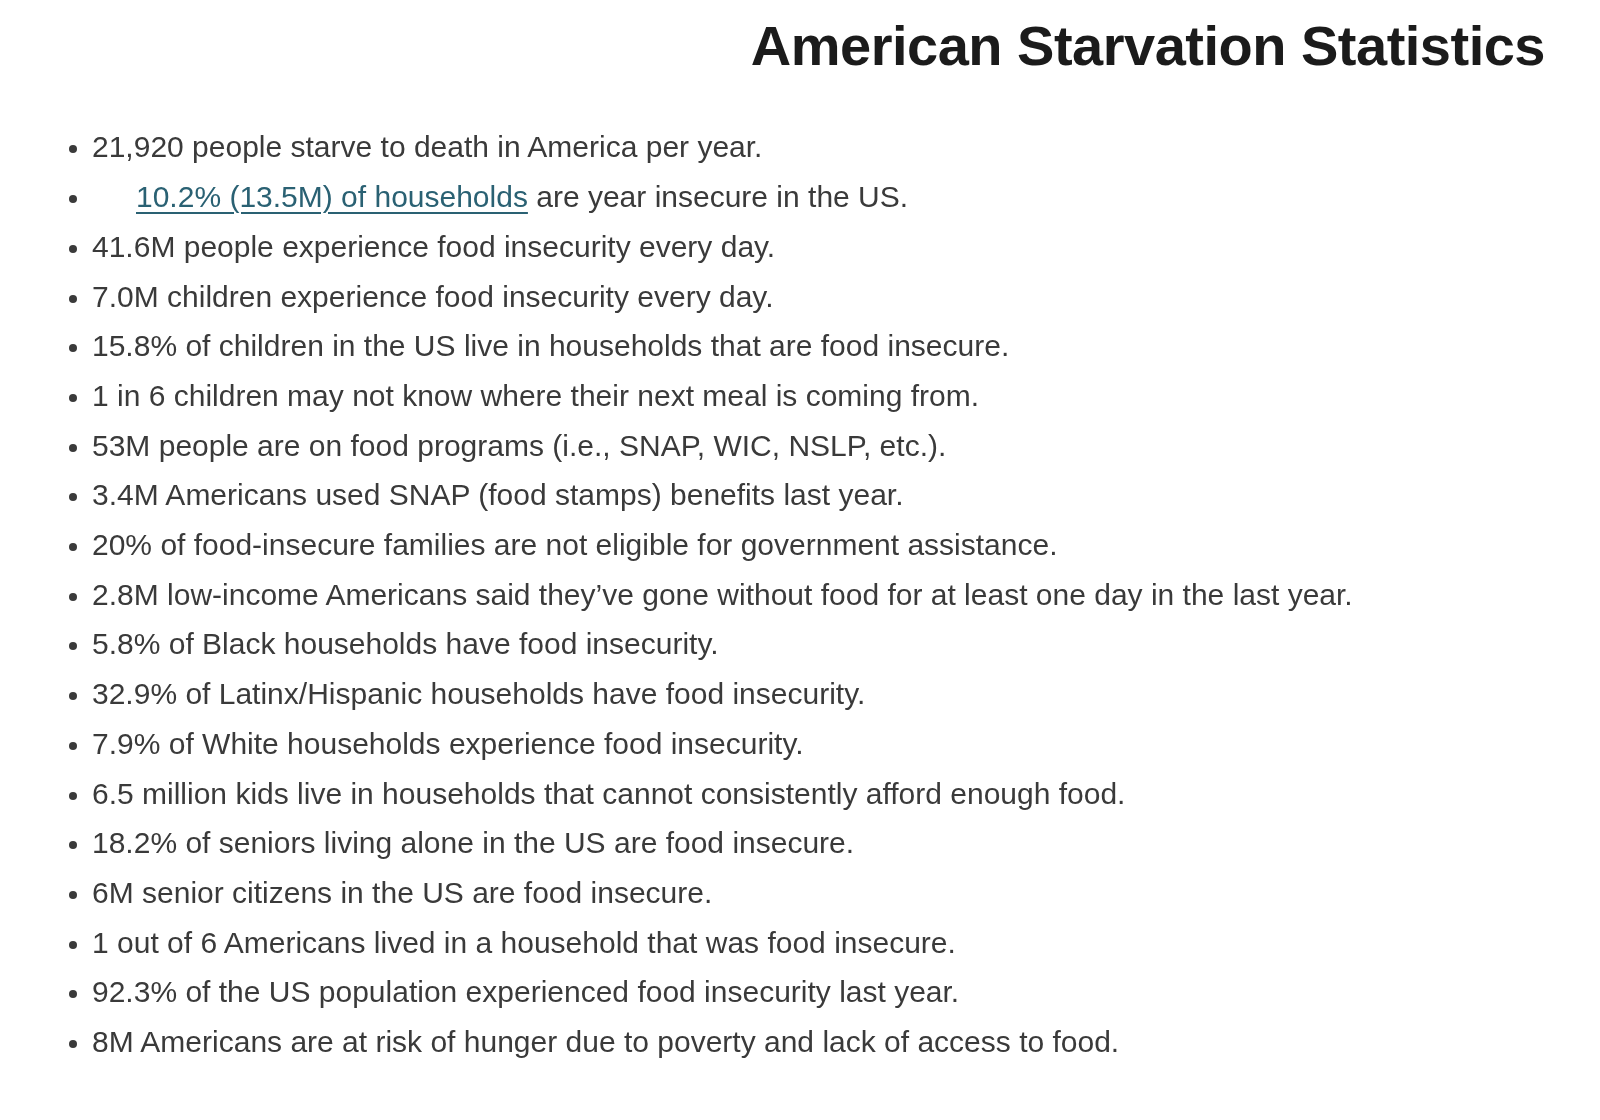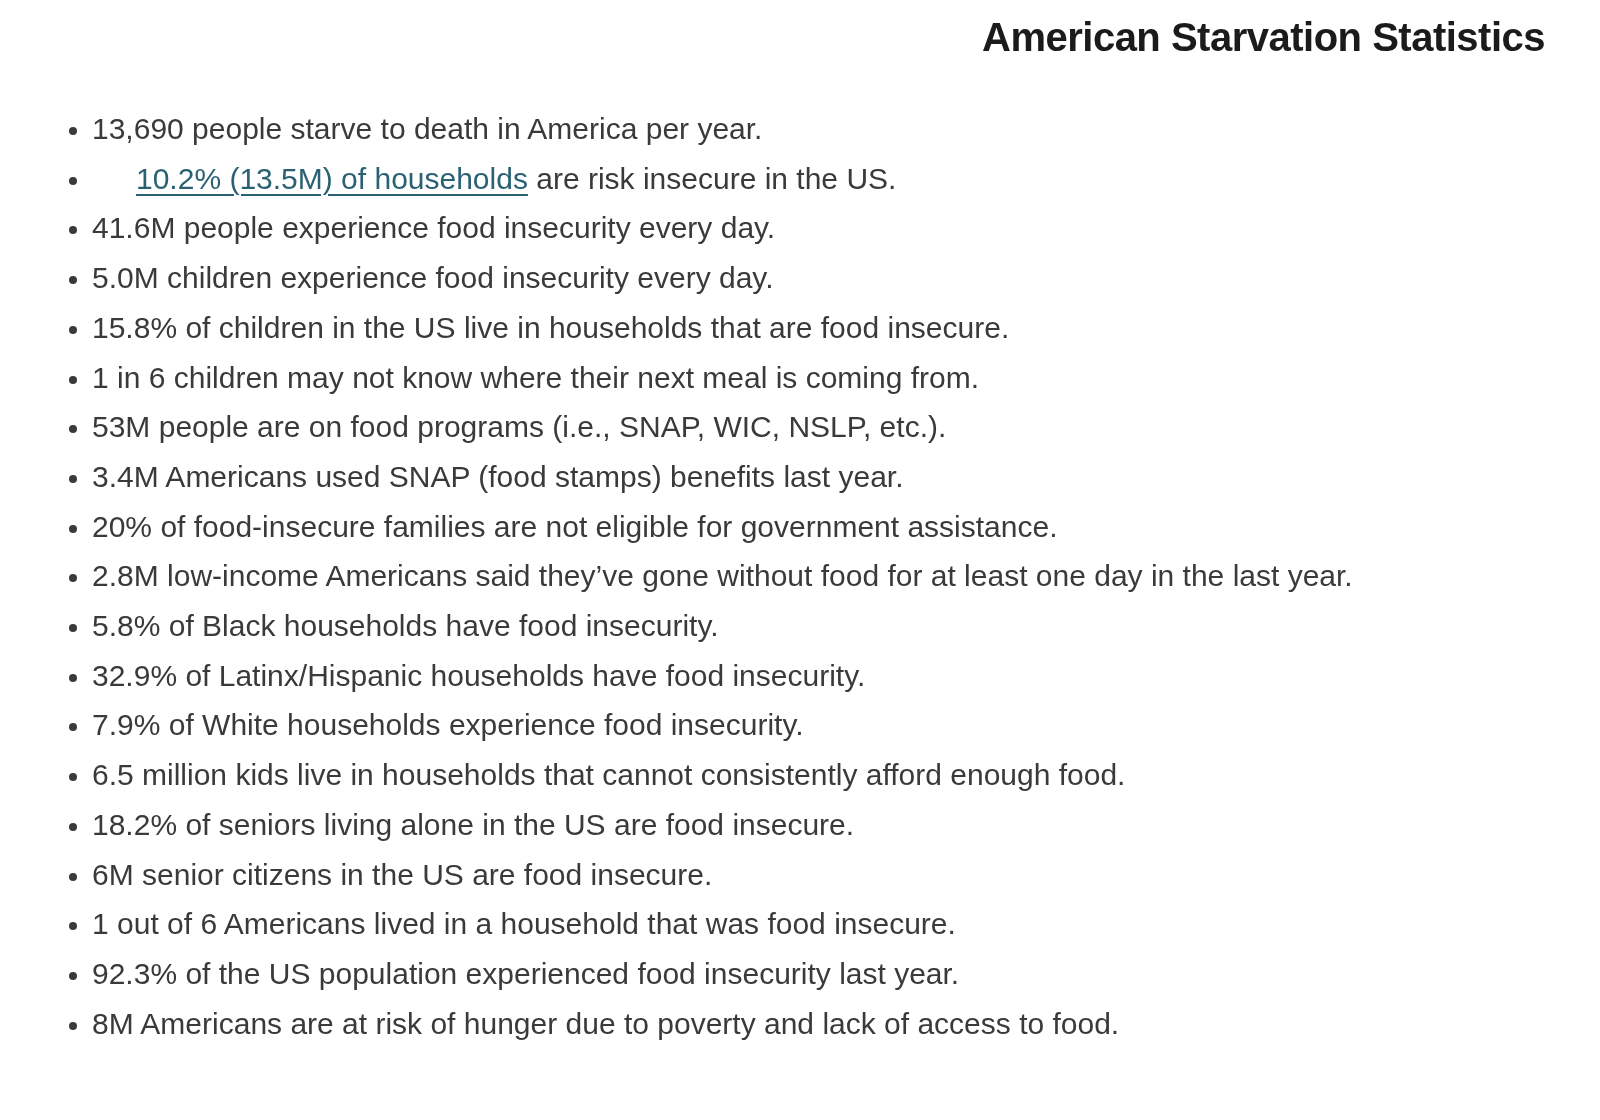"American Starvation Statistics" h1.page-title { font-size: 40px -> 56px }
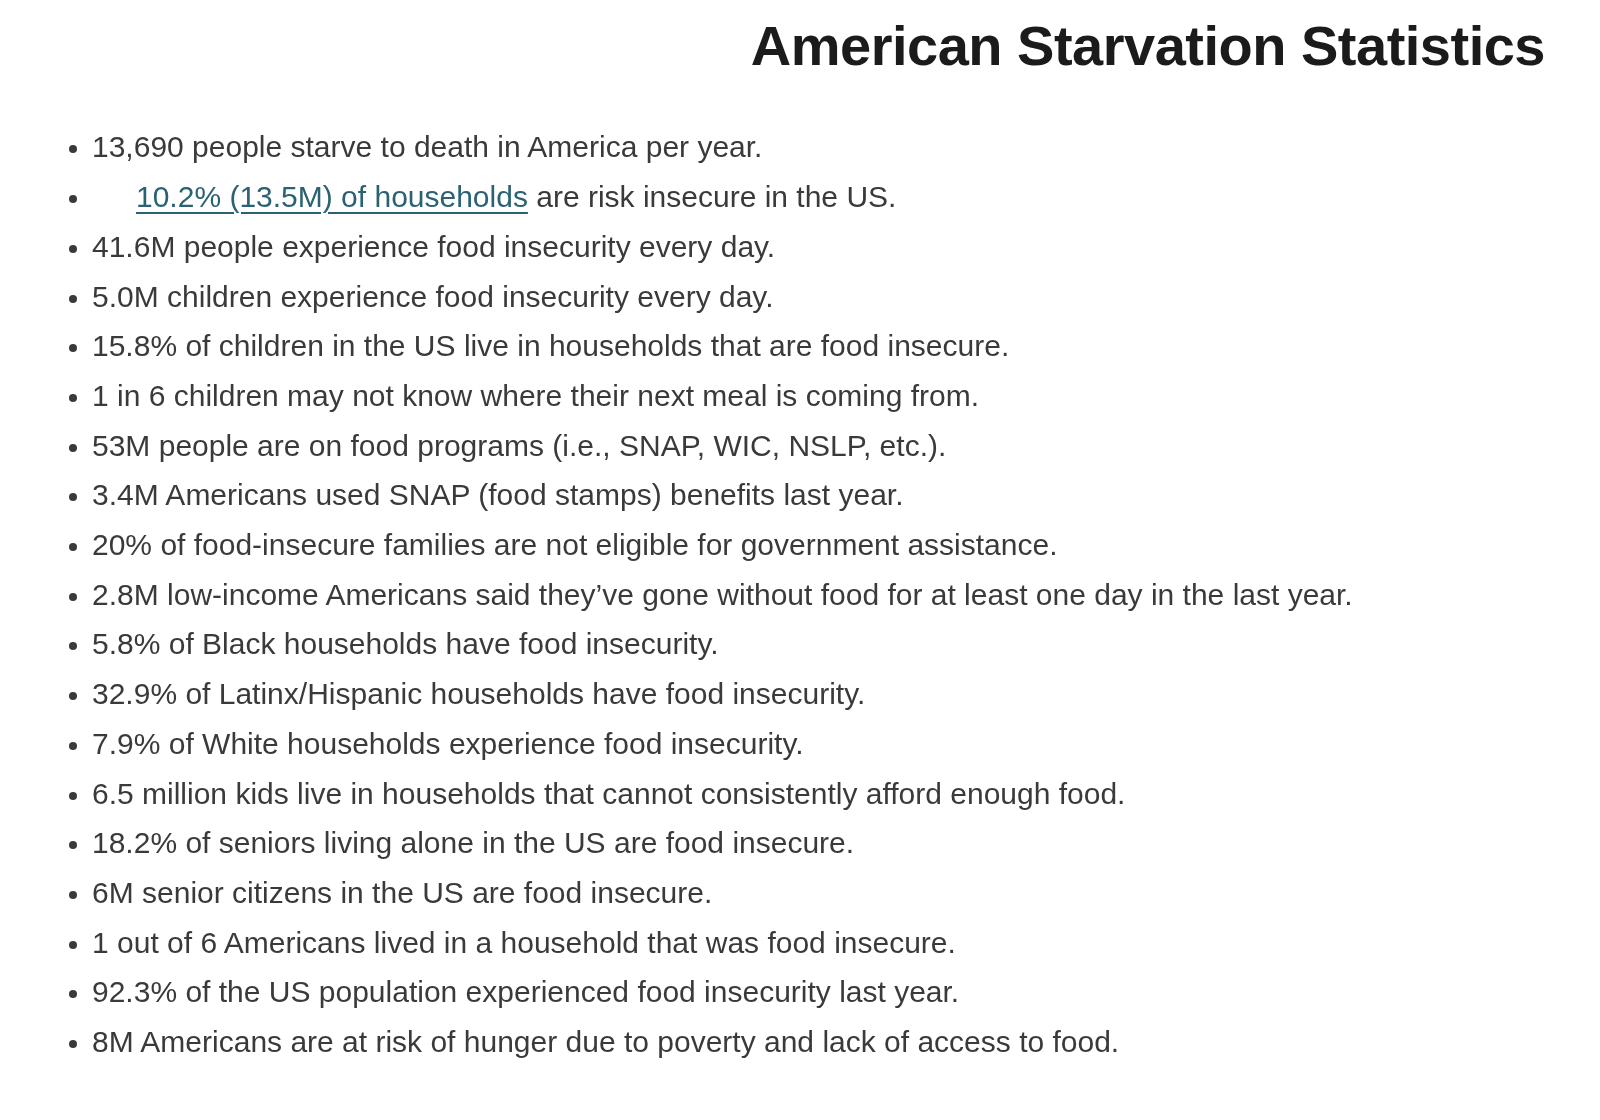"13,690 people starve to death" li { text: 13,690 -> 21,920 }
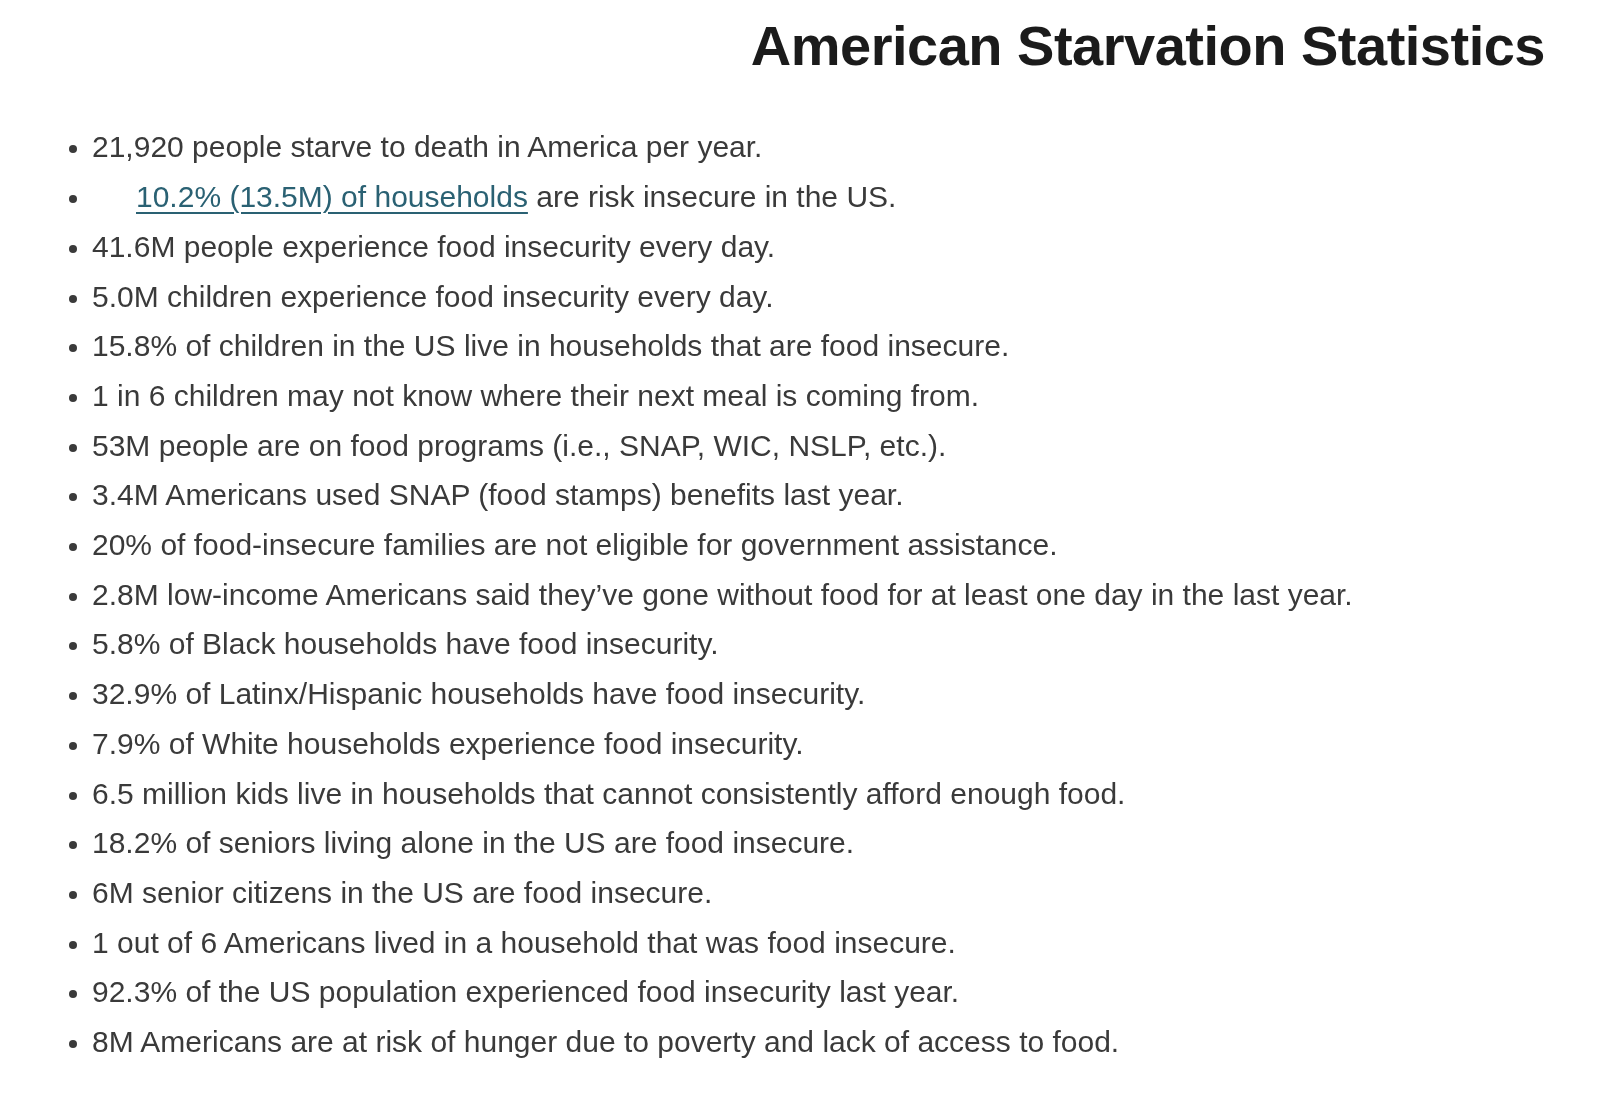"are risk insecure in the" span { text: risk -> year }
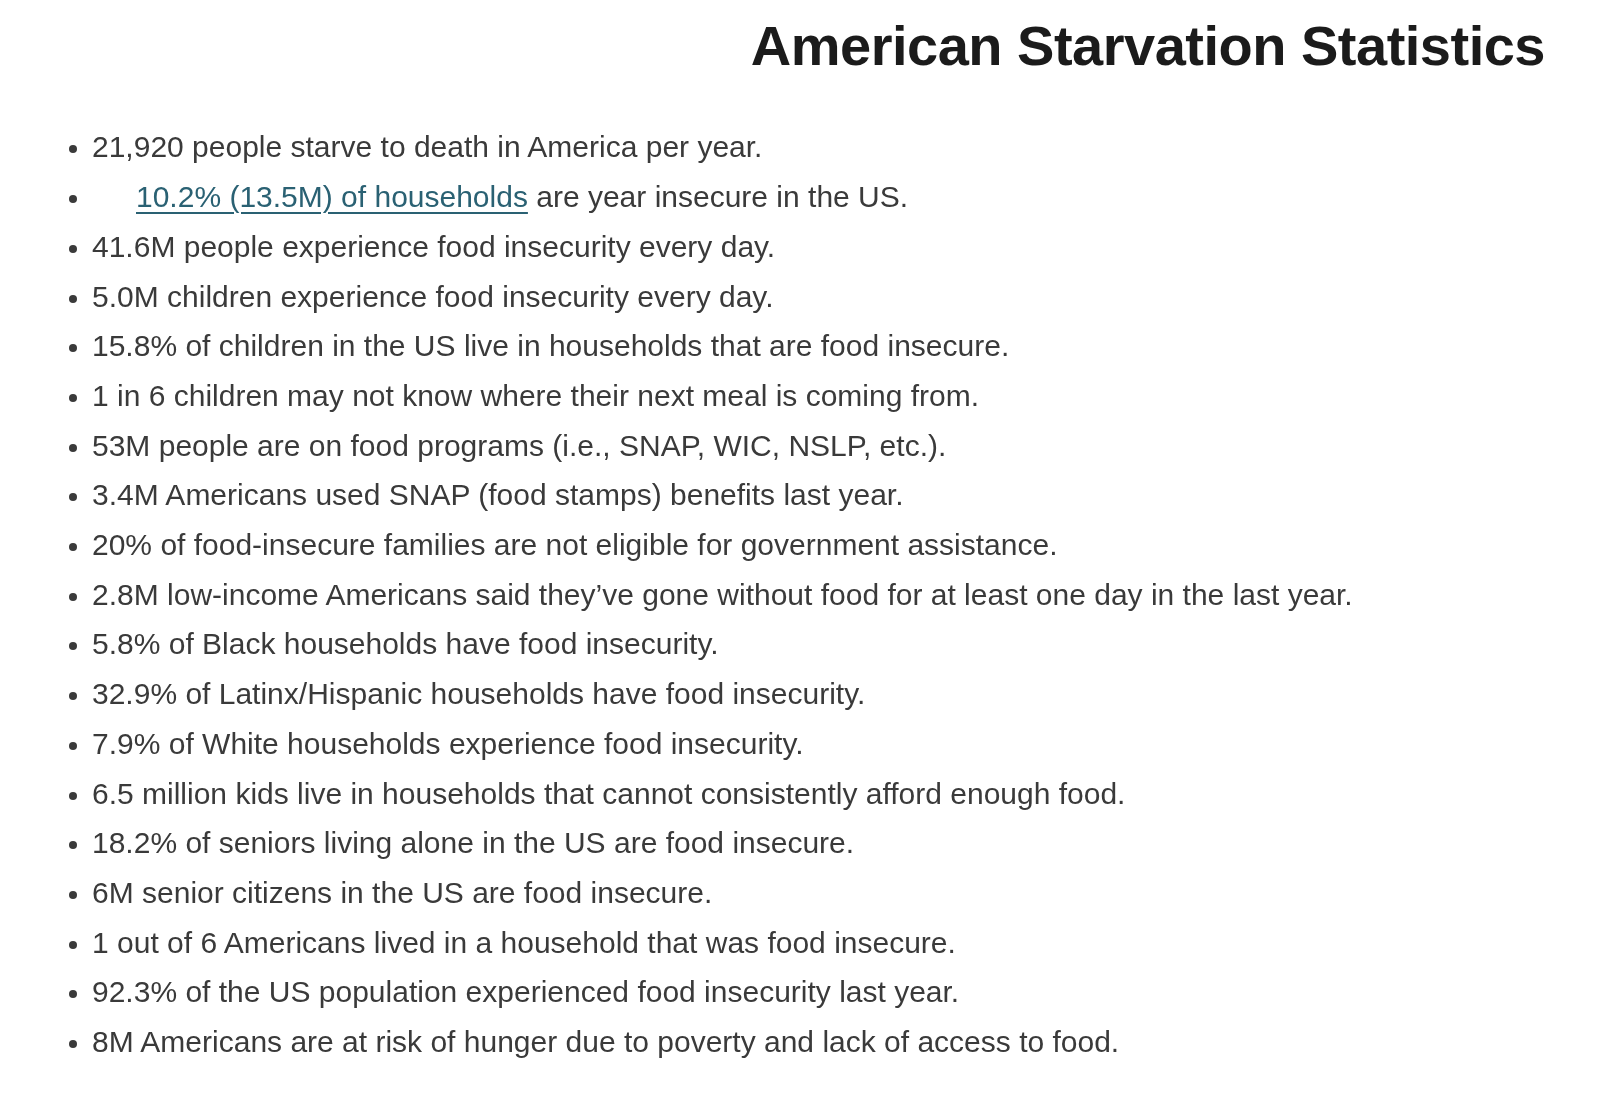"5.0M children experience food insecurity" li { text: 5.0M -> 7.0M }
